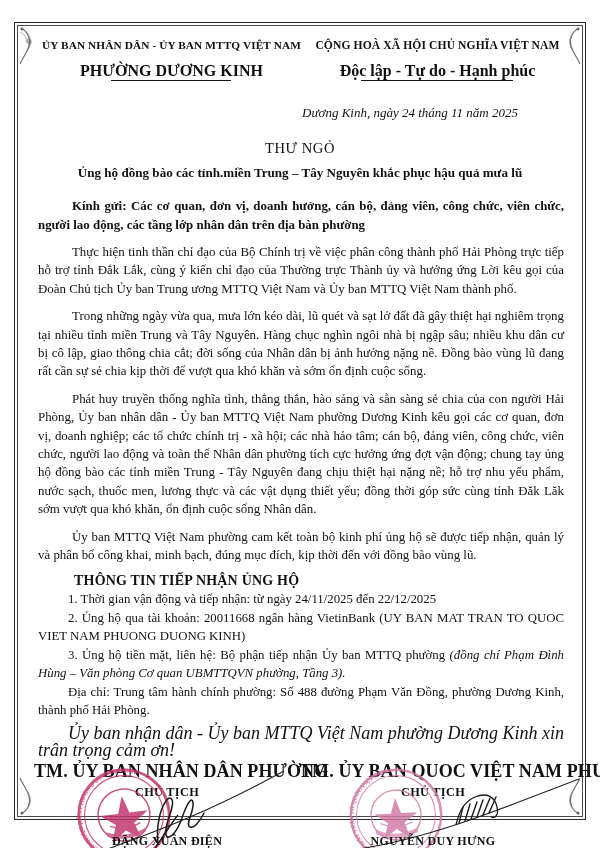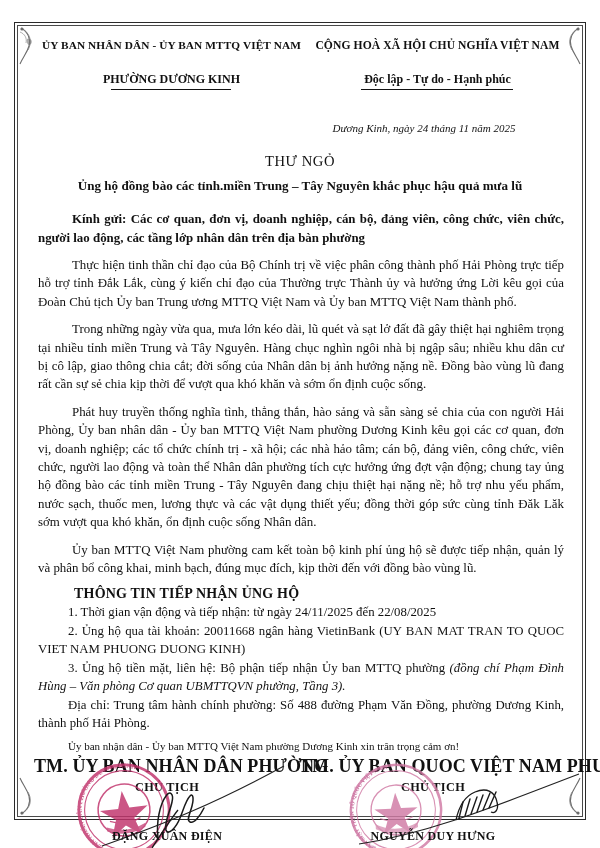"PHƯỜNG DƯƠNG KINH" .hdr-line2 { font-size: 12px -> 16px; margin-top: 18px -> 9px }
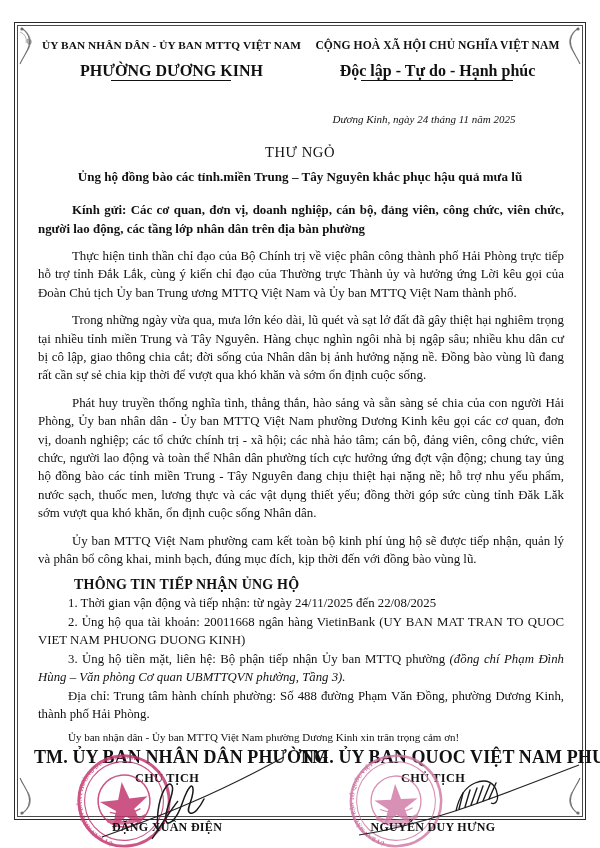"Dương Kinh, ngày 24 tháng" .datum { font-size: 11px -> 13px; margin: 32px 0 0 0 -> 24px 0 0 0; text-align: center -> none }
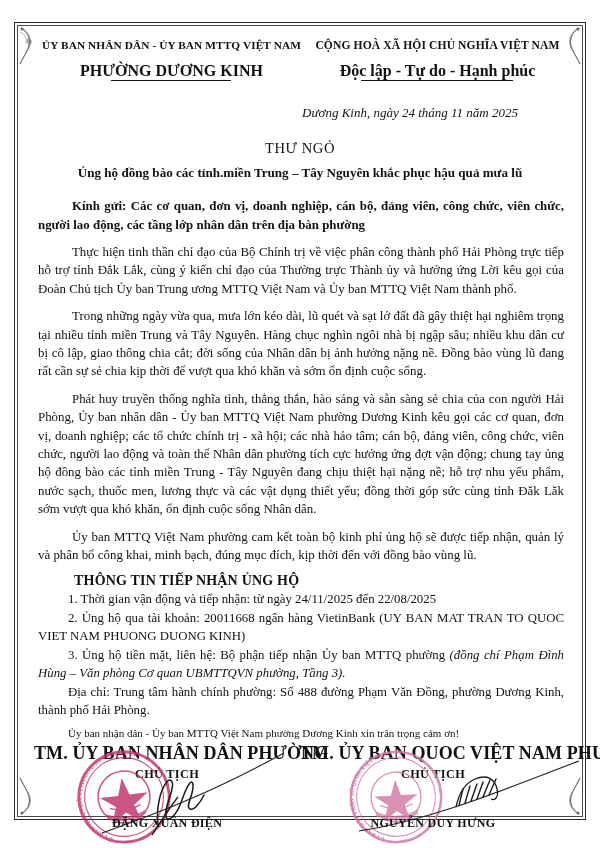"Các cơ quan, đơn vị," span { text: nghiệp -> hưởng }
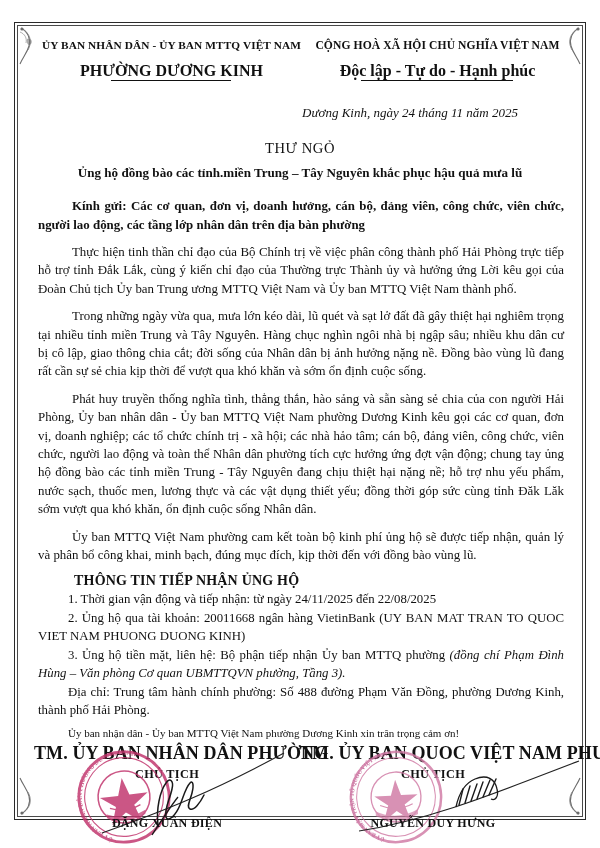"1. Thời gian vận động" p.item { text: 22/08/2025 -> 22/12/2025 }
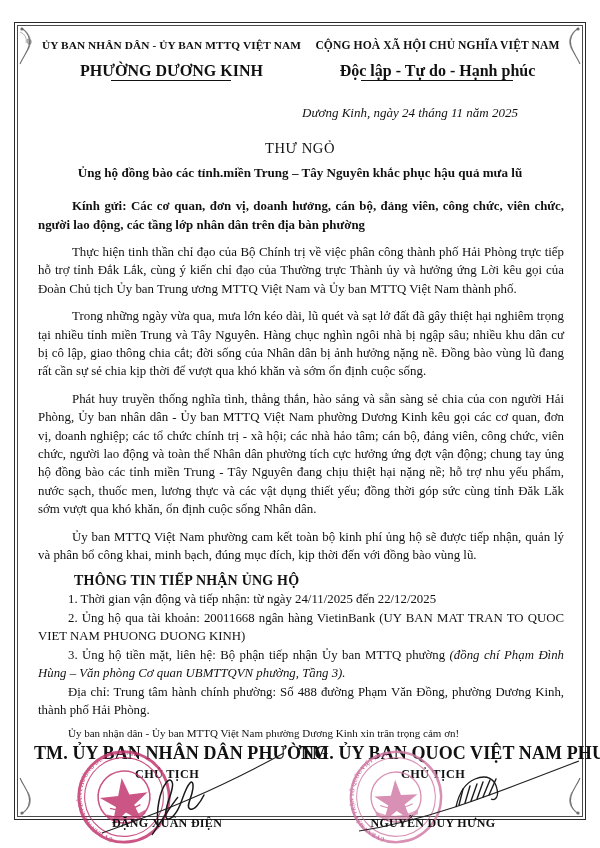"Ủy ban nhận dân -" .thanks { font-size: 11px -> 18px; font-style: none -> italic }
